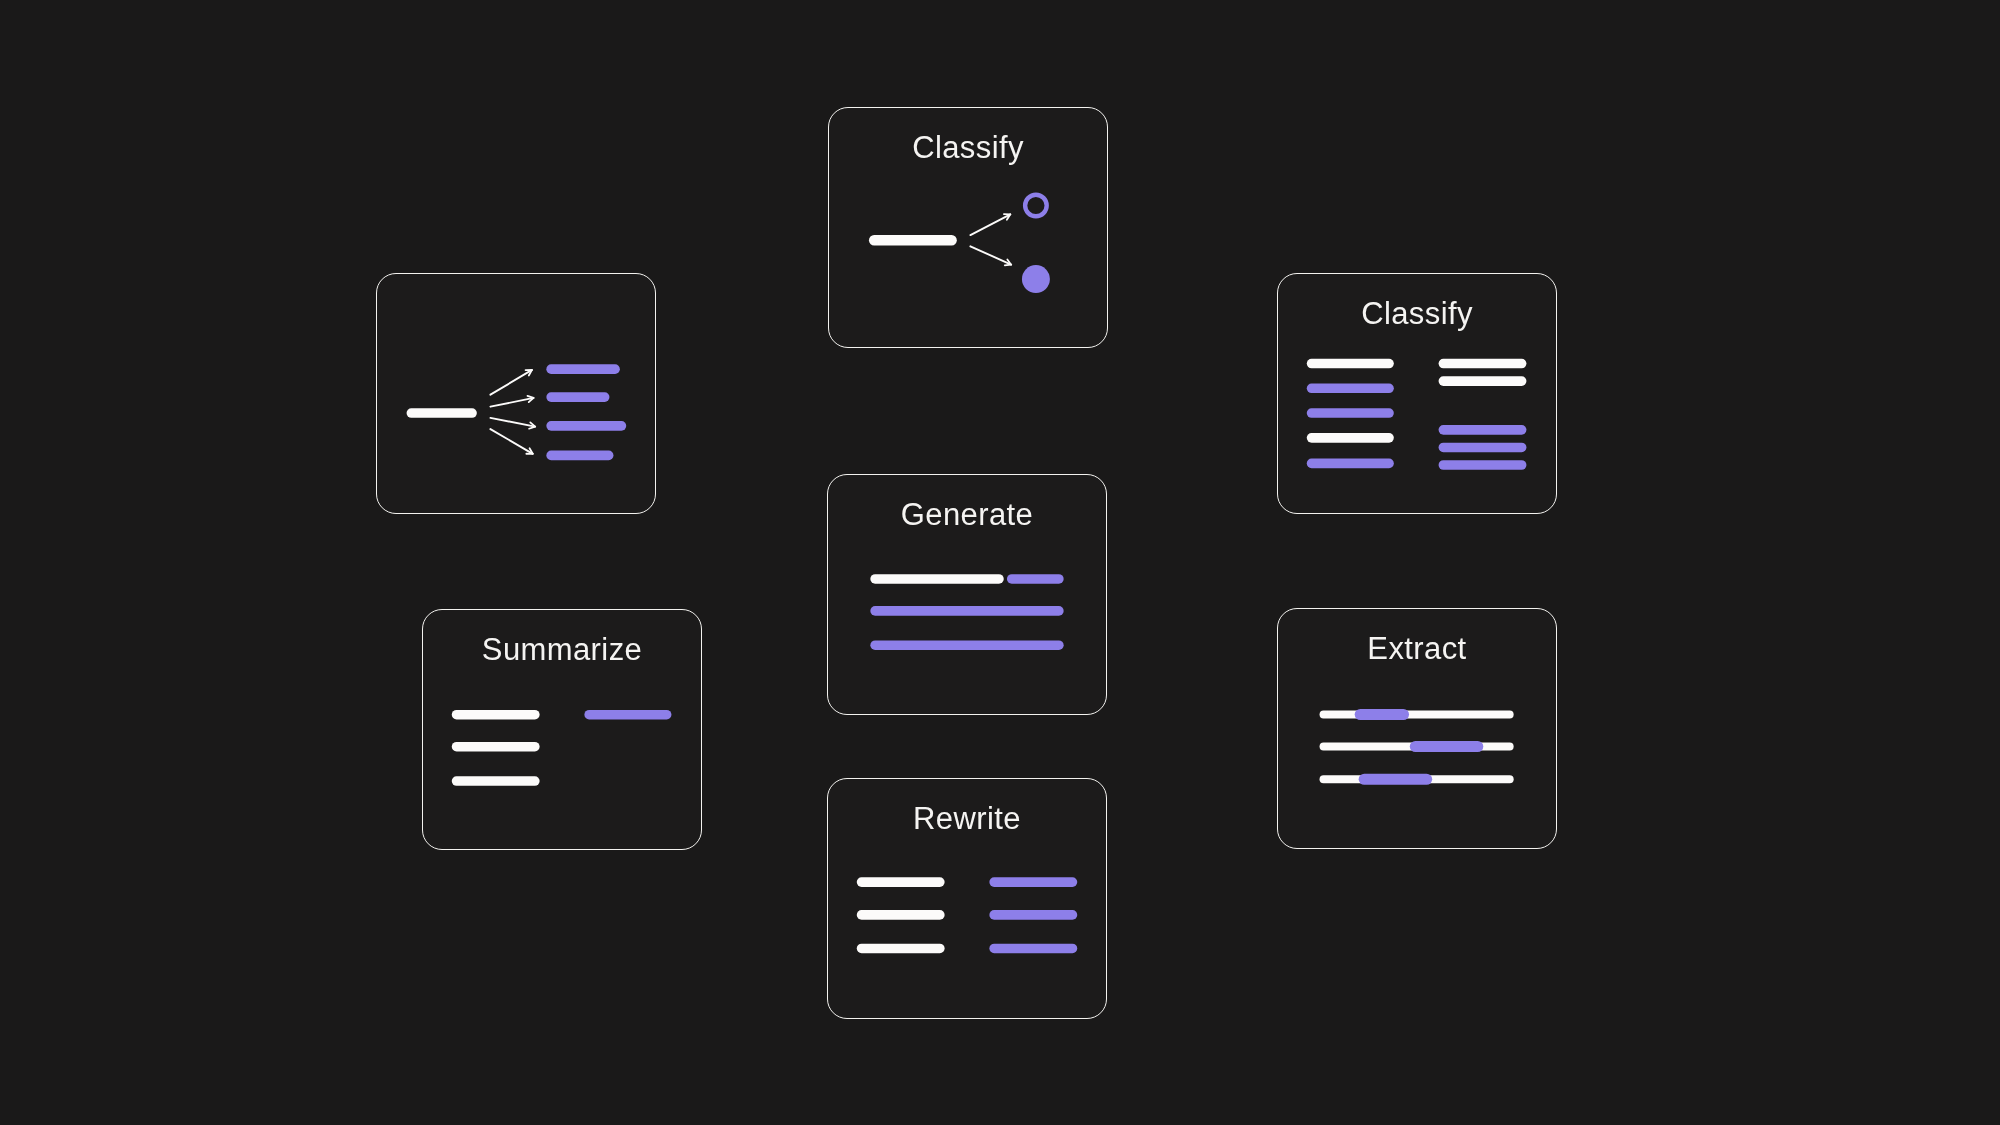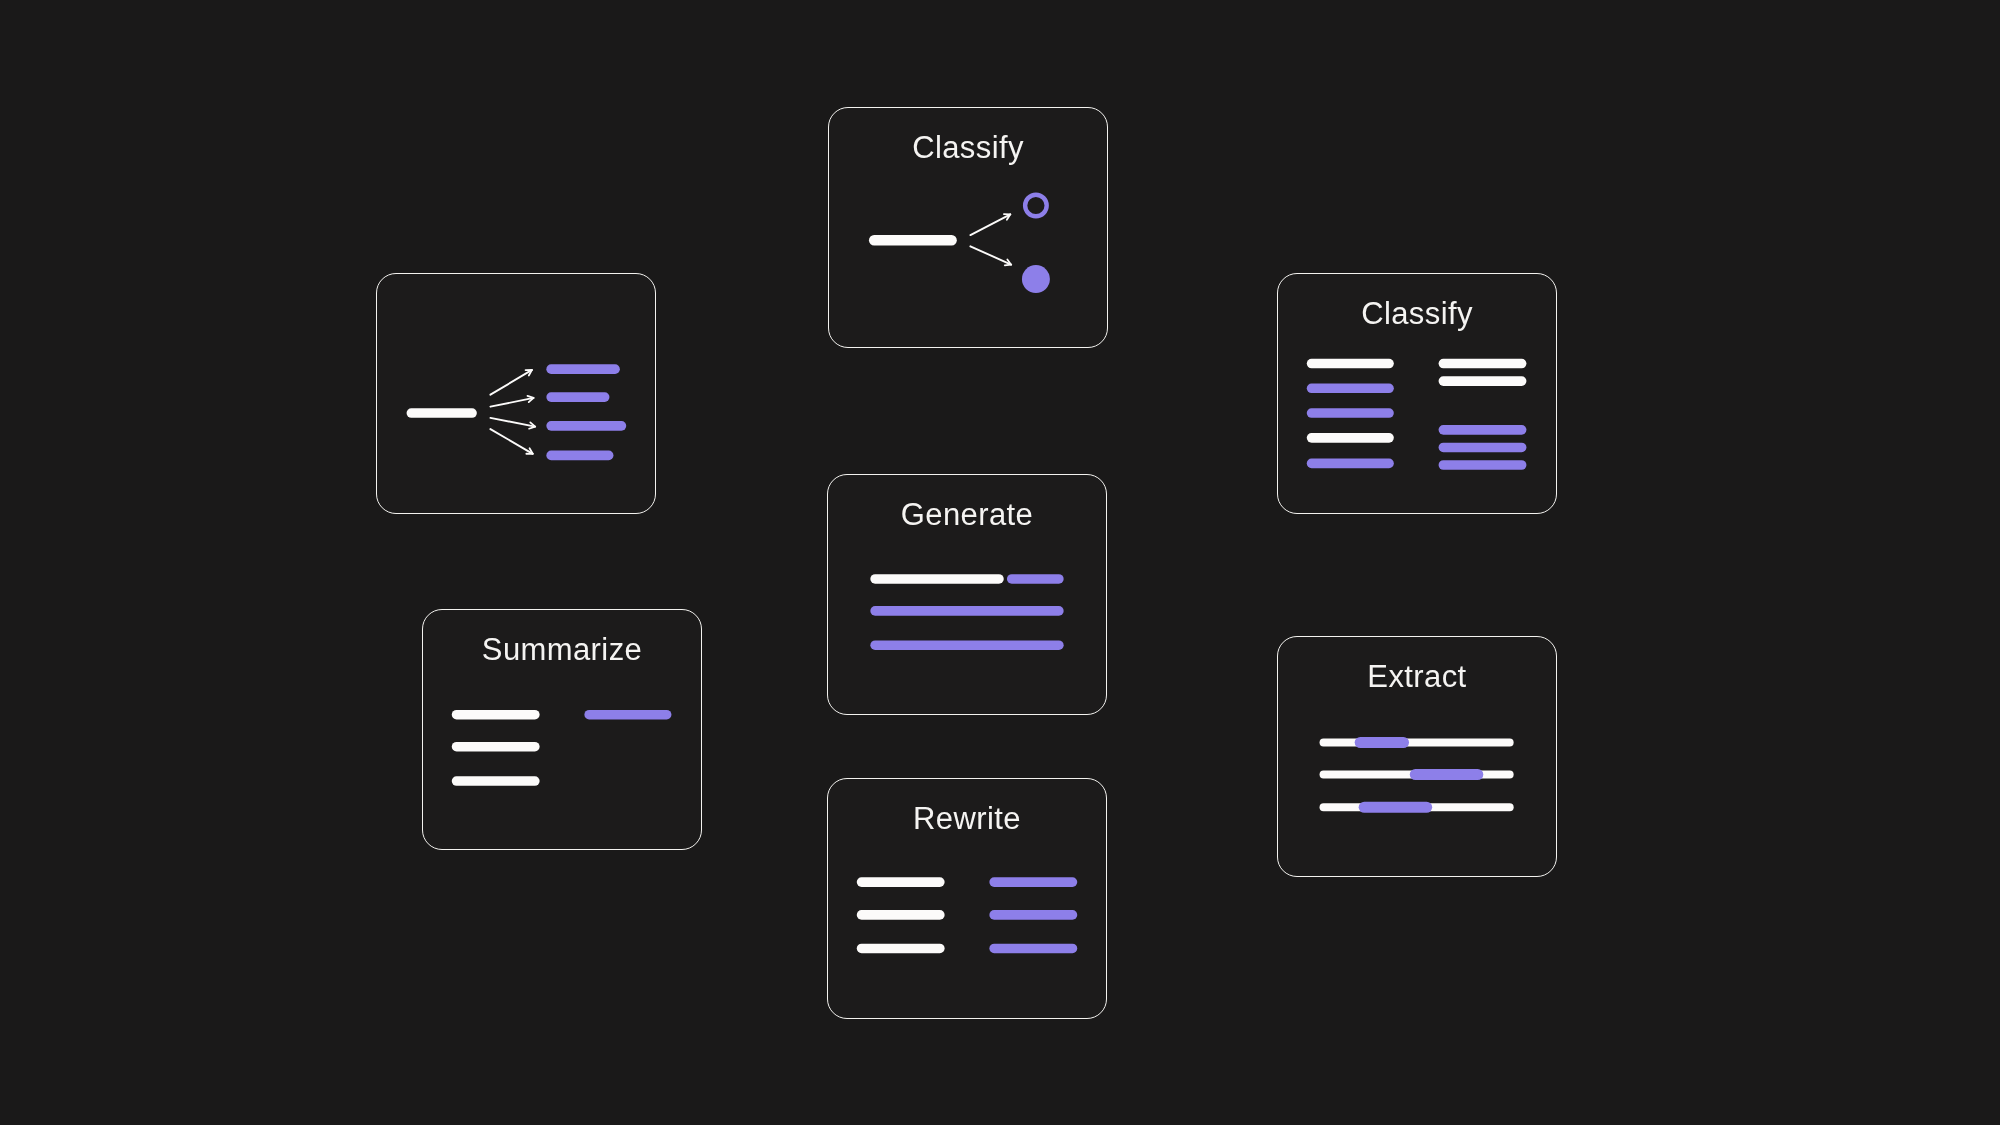"Extract" #card-extract { margin-top: 28px -> none }
